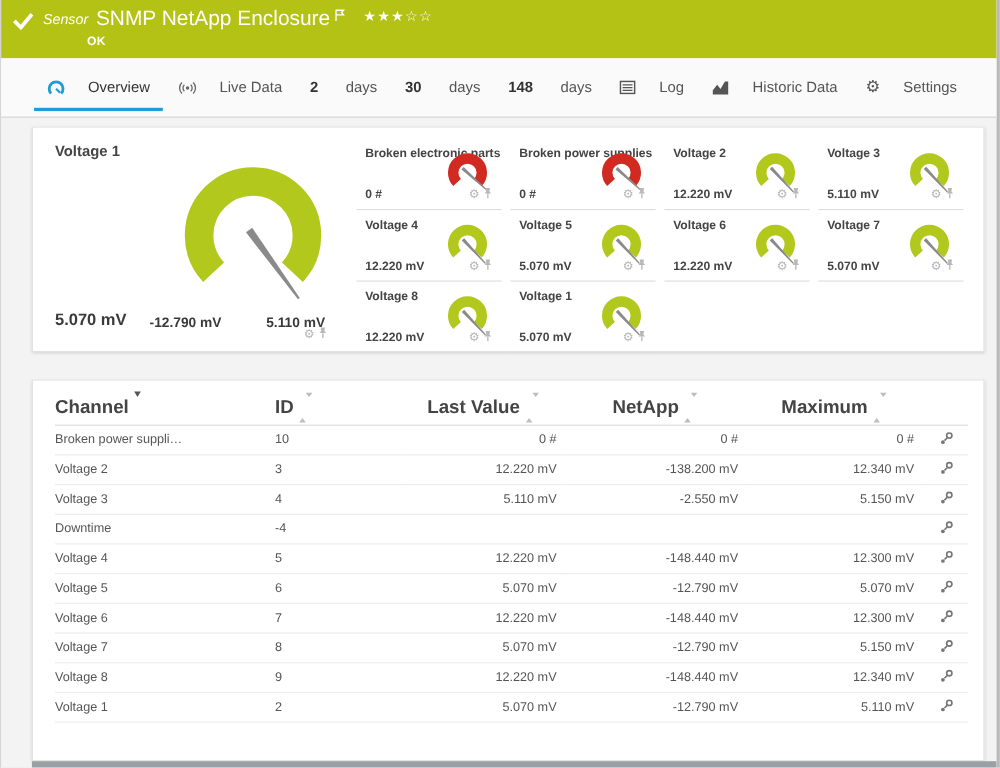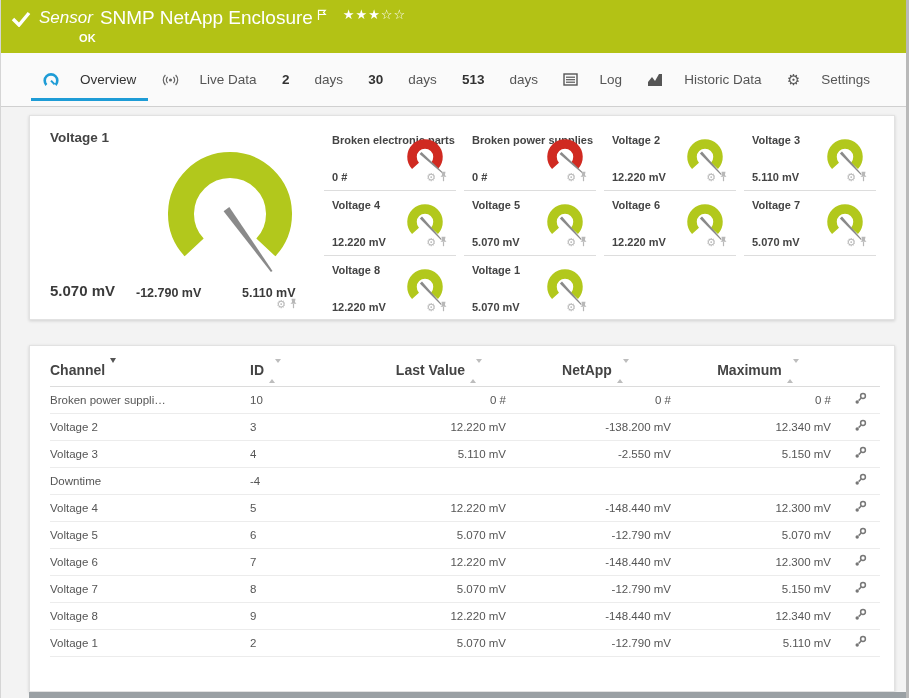"Sensor" .sensor-prefix { font-size: 17px -> 13px }
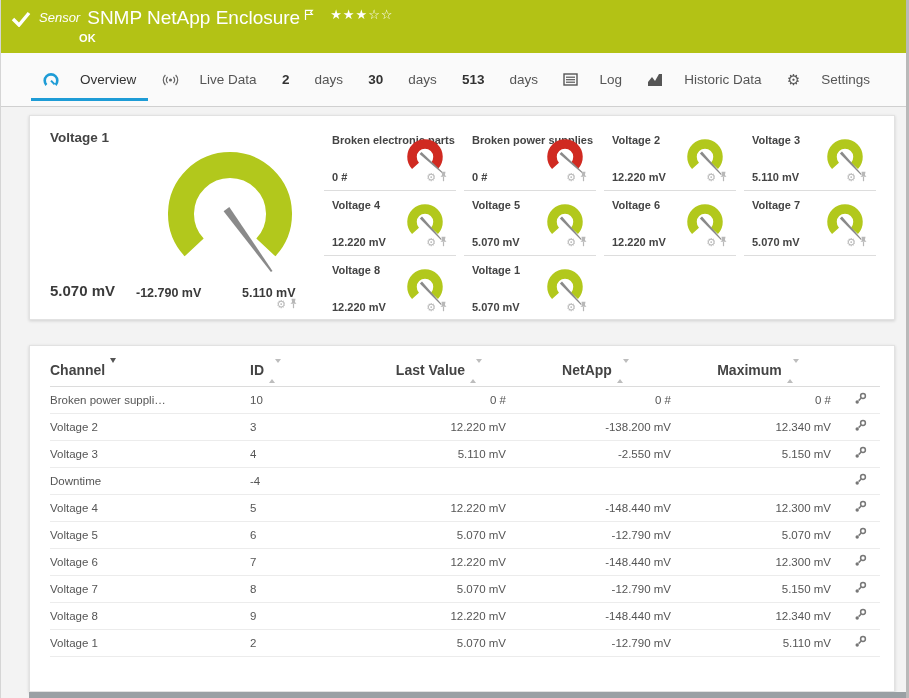"513" b { text: 513 -> 148 }
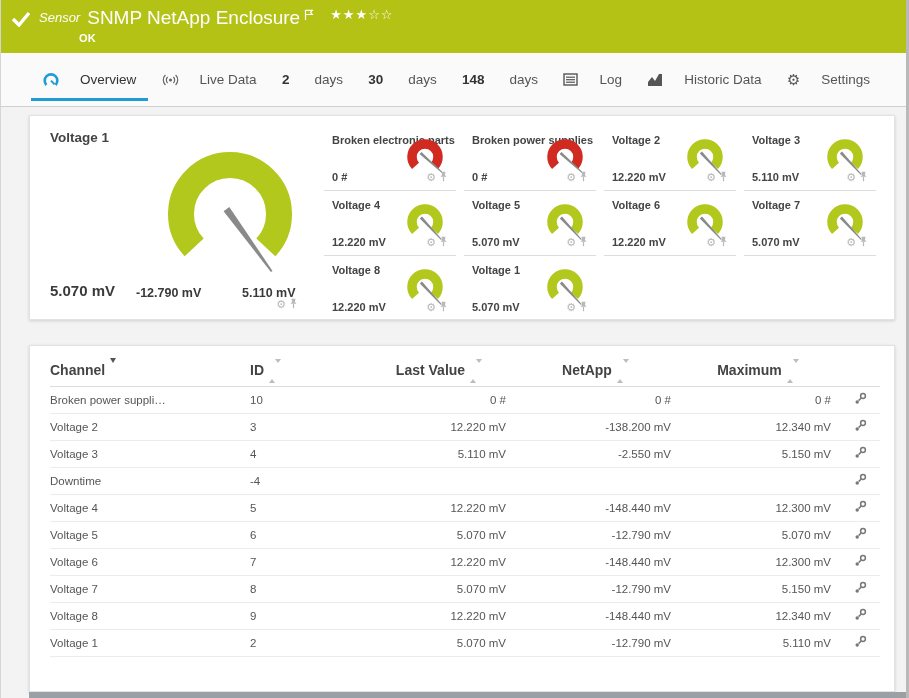"Channel" thead th { font-size: 14px -> 17px }
